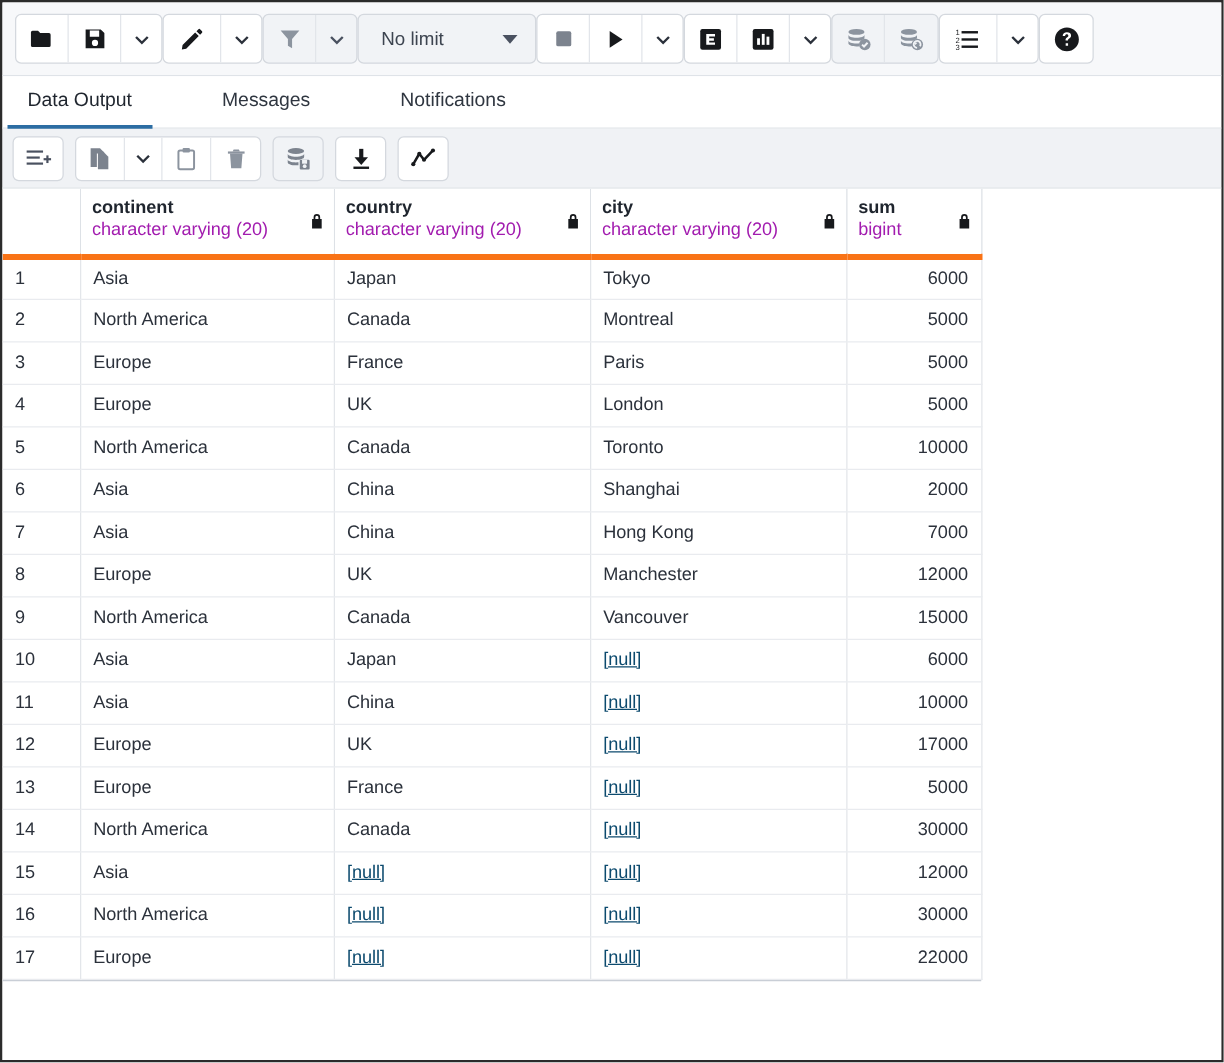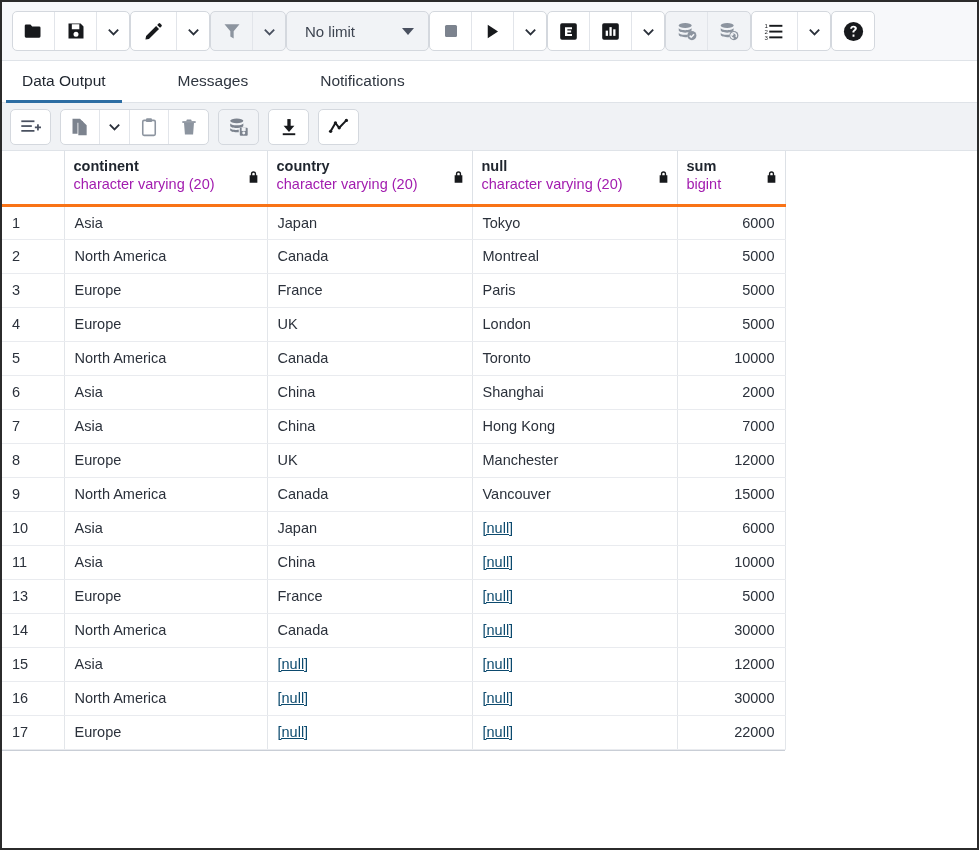"continent" table.grid thead th { border-bottom: 3px solid #f97316 -> 5px solid #f97316 }
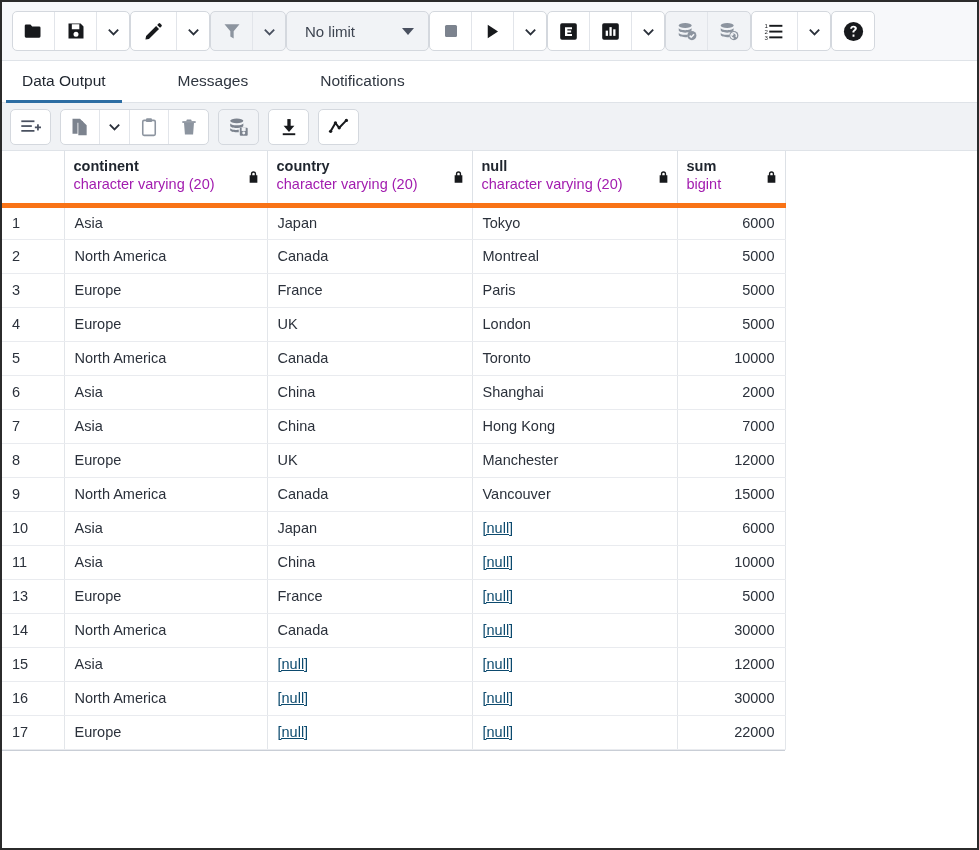"null" div.colname { text: null -> city }
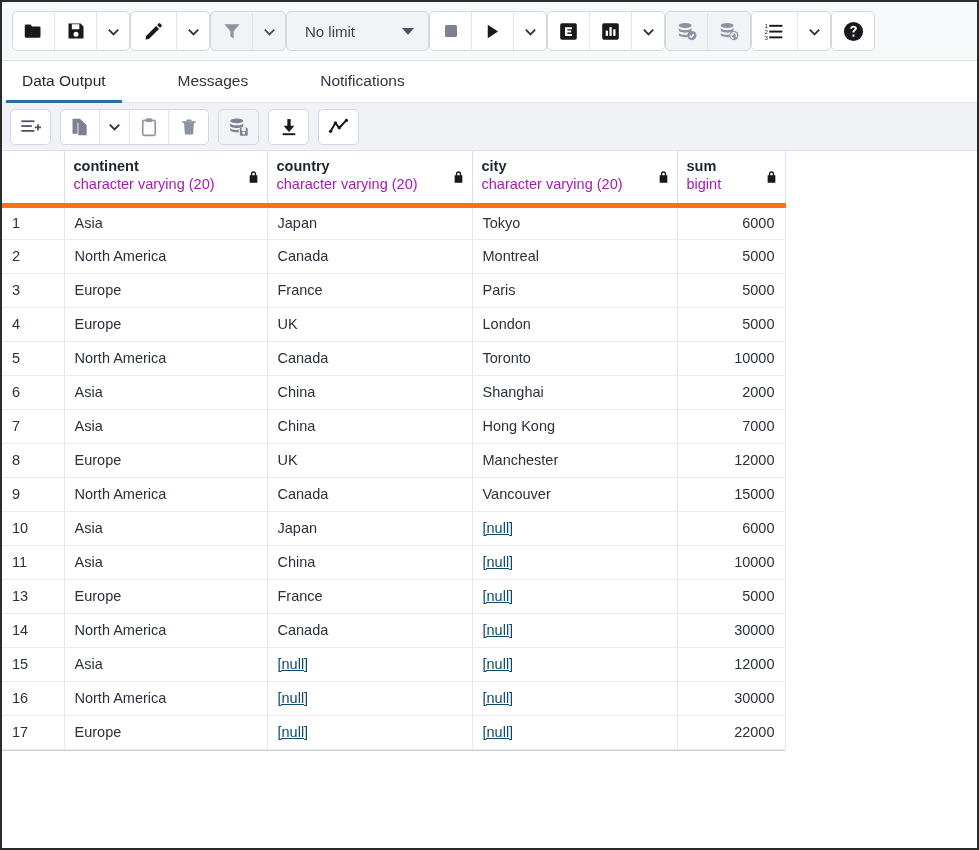"12" tr { html: none -> <tr> <td>12</td> <td>Europe</td> <td>UK</td> <td><span>[null]</span></td> <td>17000</td> </tr> }
